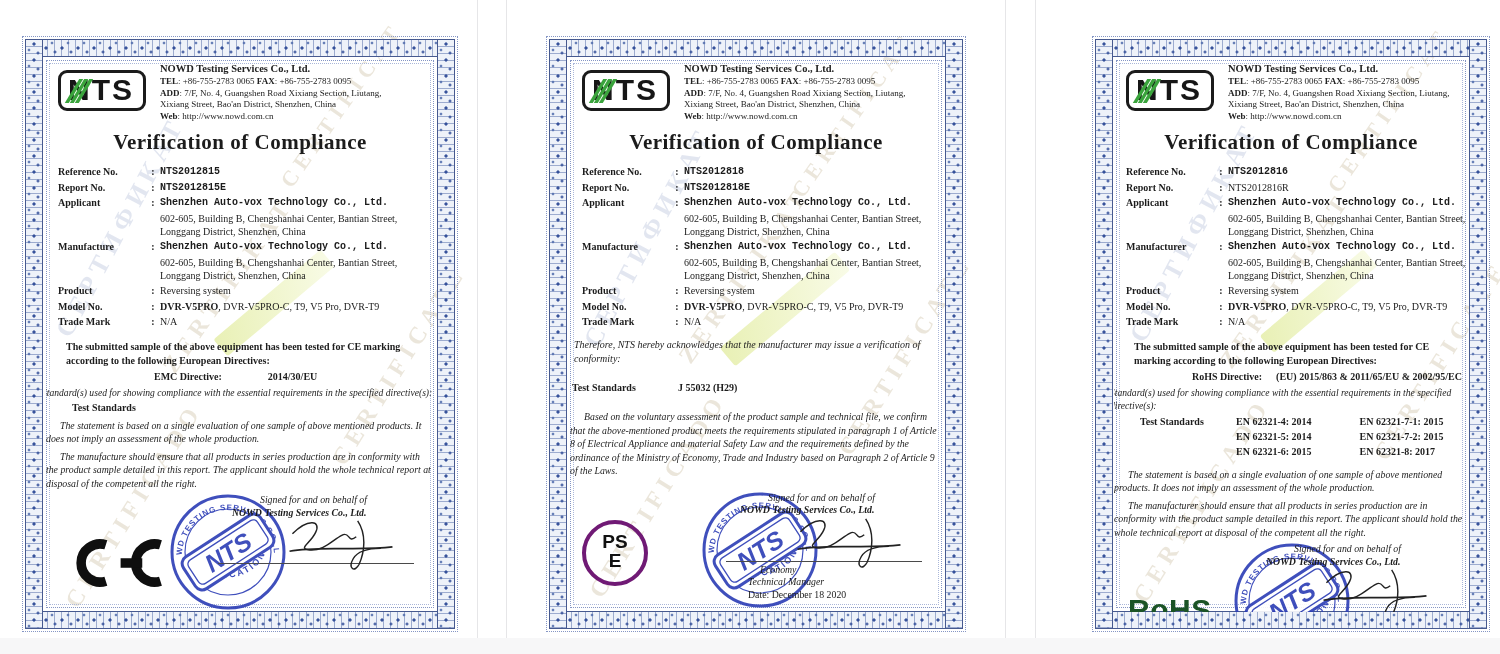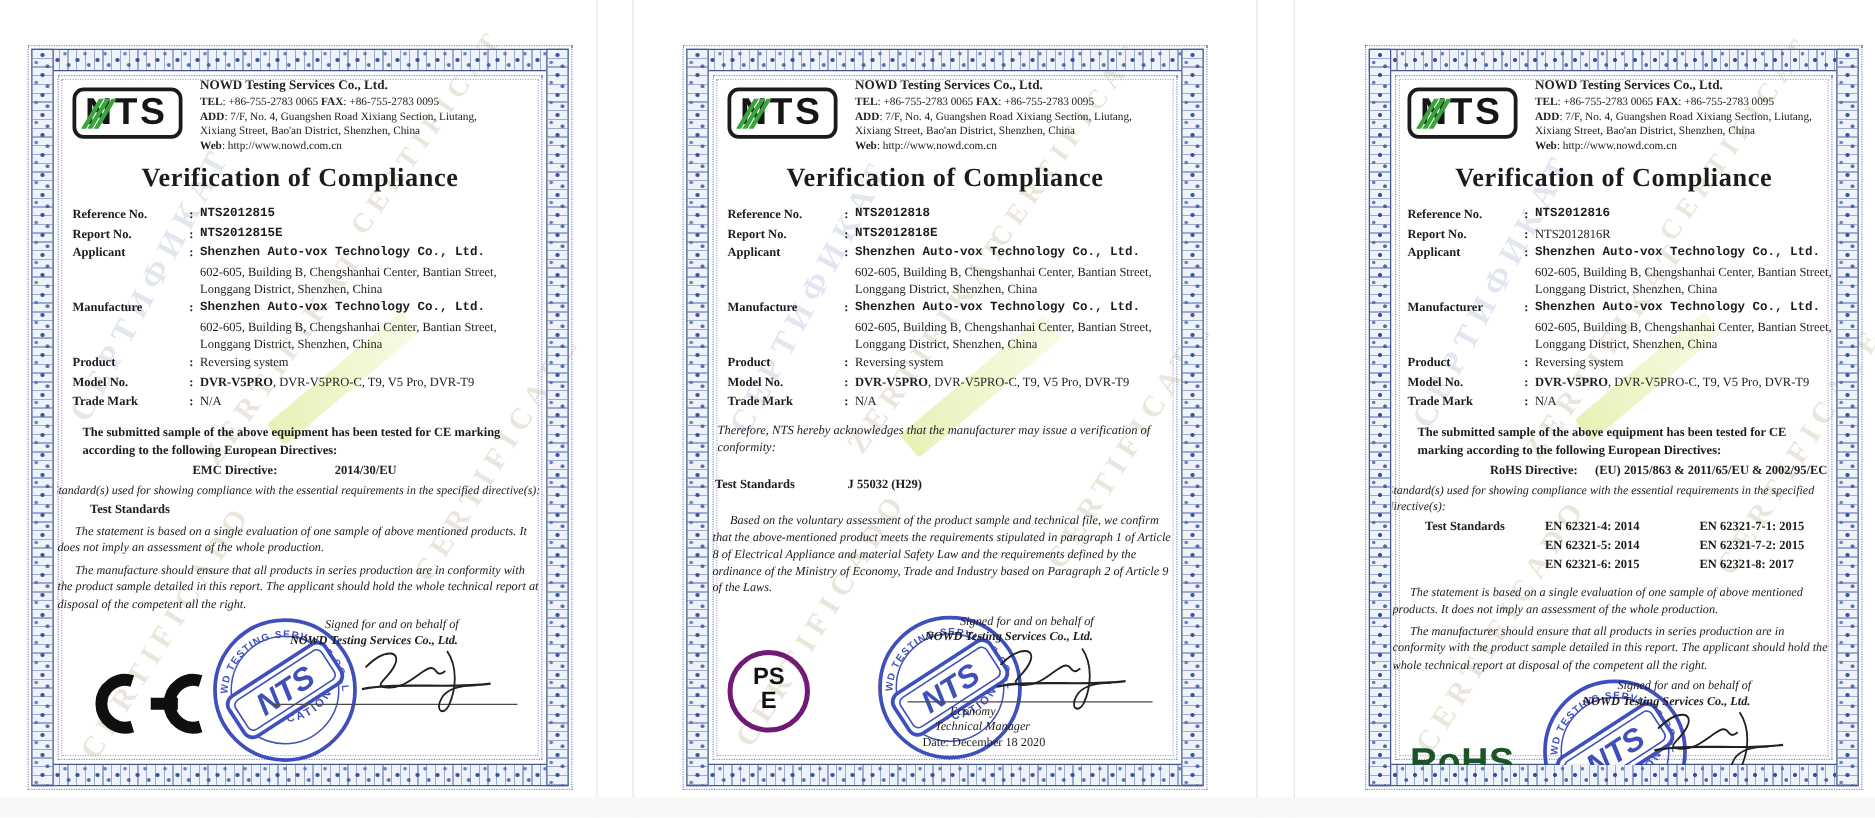"Date: December 18 2020" .sign .dt { margin-left: 12px -> 22px }
